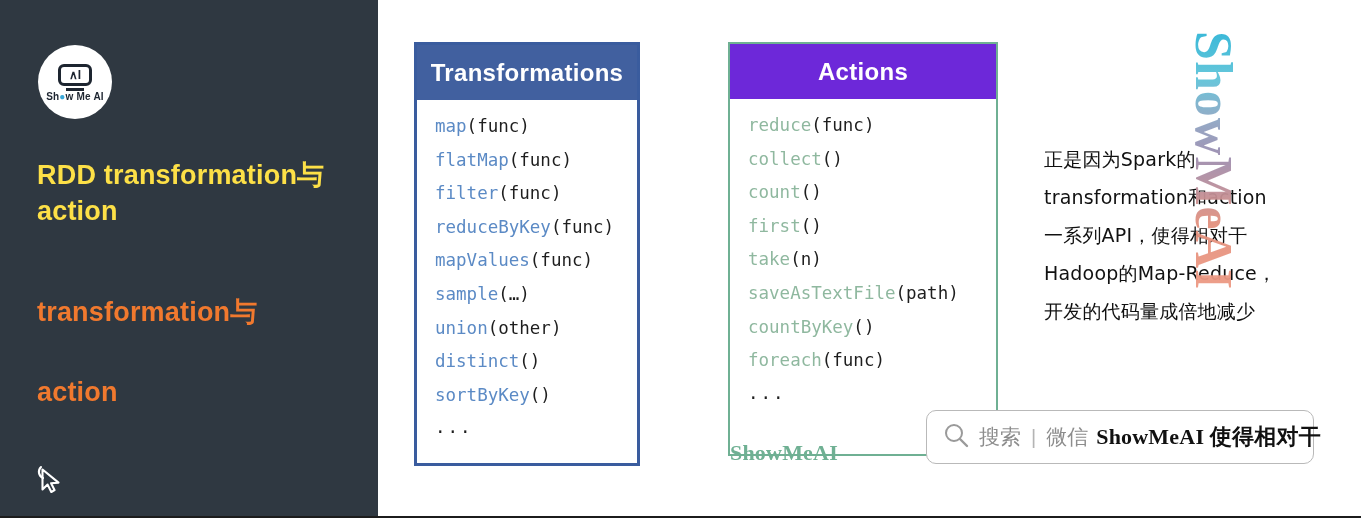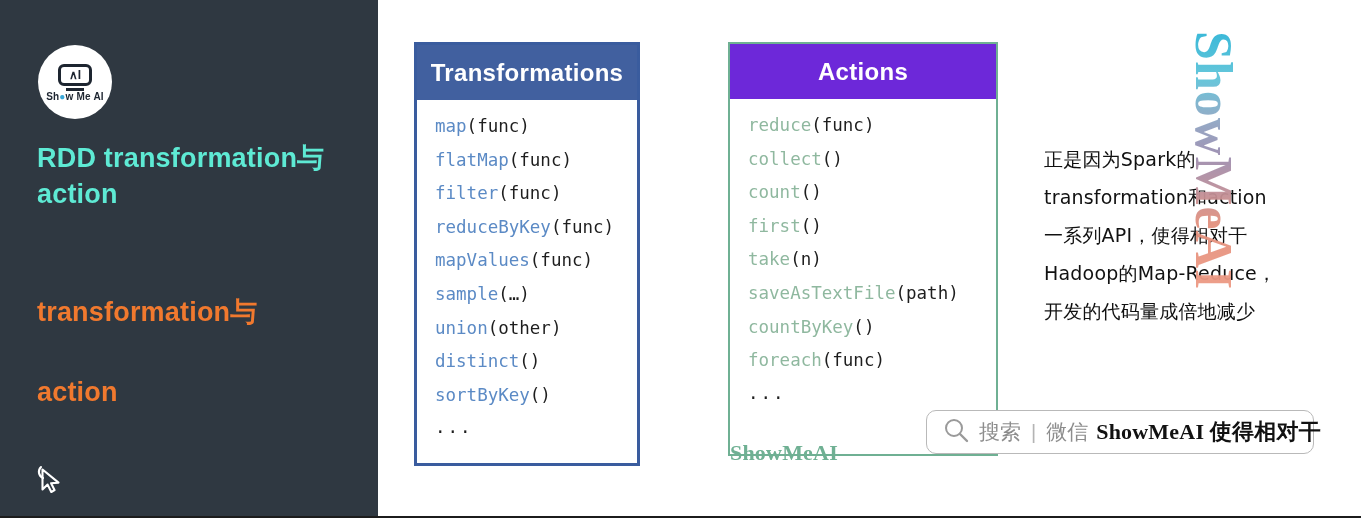"RDD transformation与action" .side-title { color: #5eead4 -> #fde047; top: 140px -> 157px }
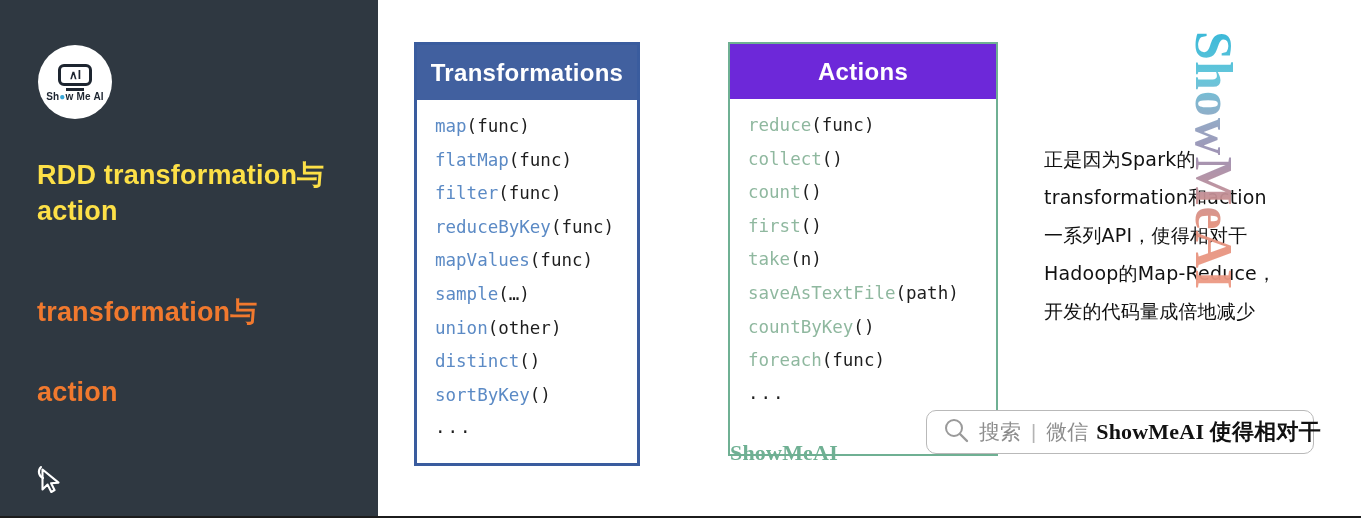"搜索" .searchbar { height: 44px -> 54px }
